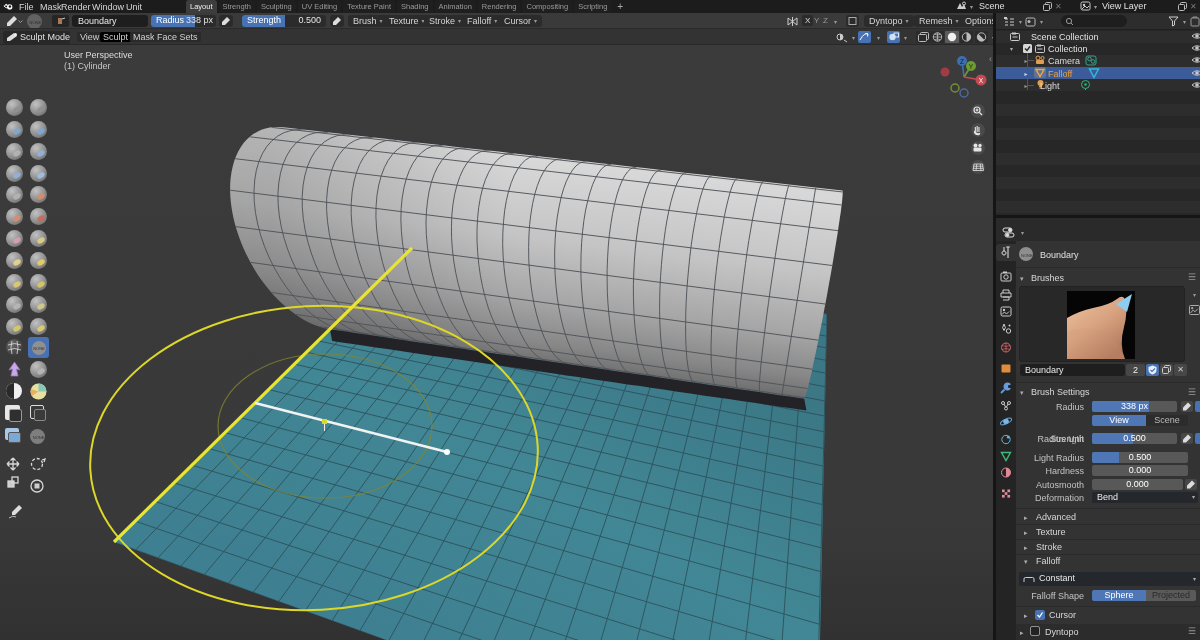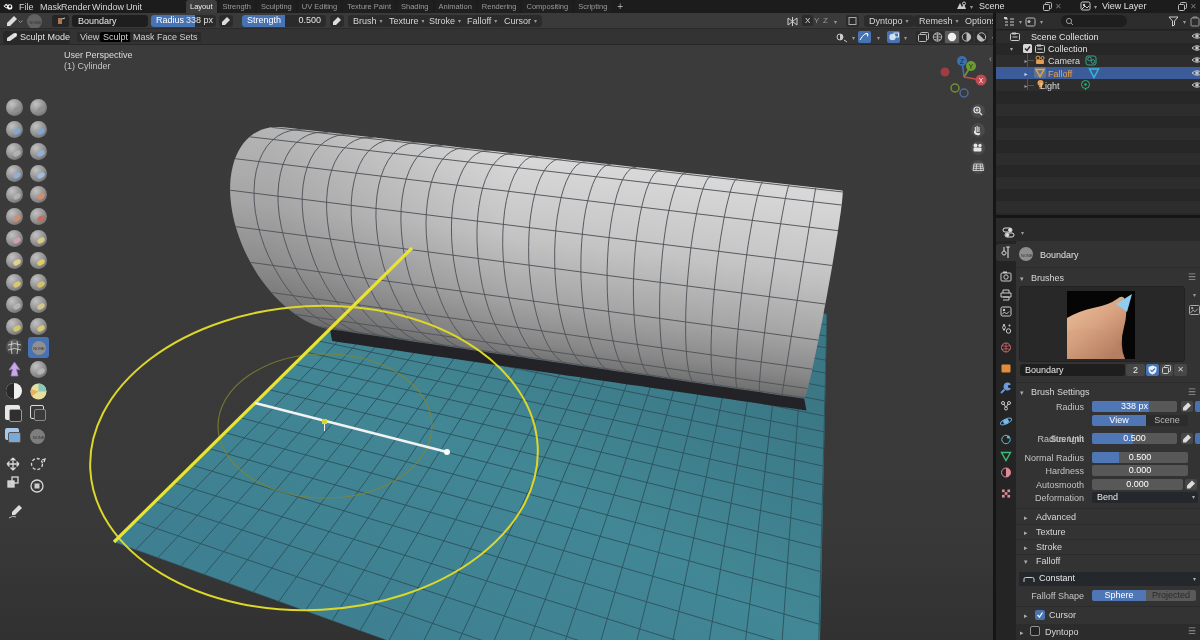"Normal Radius" span.abs { text: Normal -> Light }
